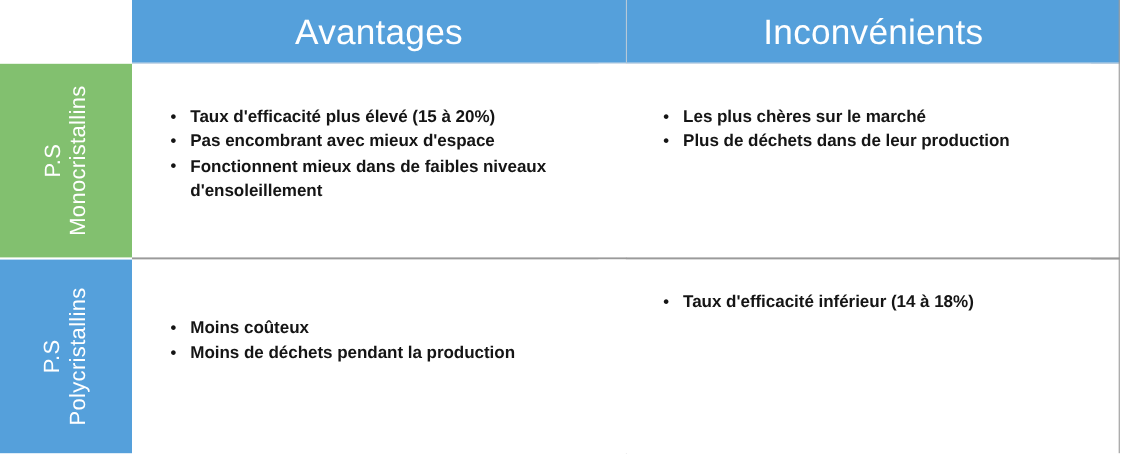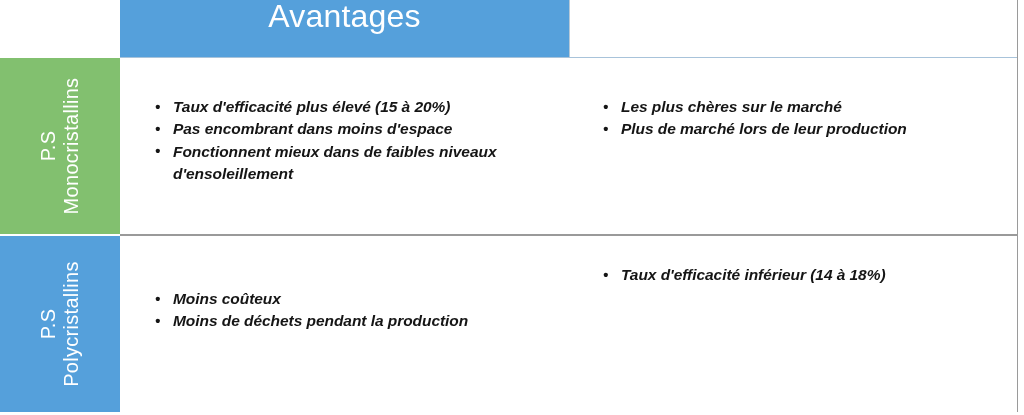"Avantages" .header-cell { align-items: flex-start -> center }
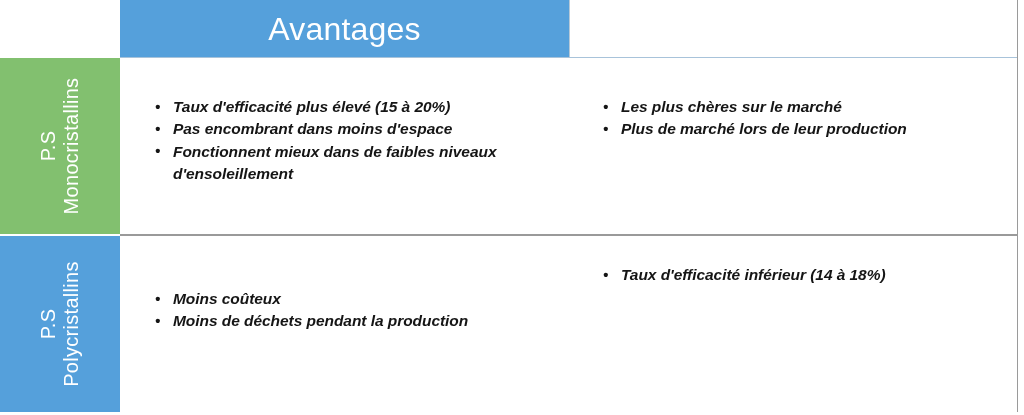"Inconvénients" div.header-cell { html: none -> <div> <span>Inconvénients</span> </div> }
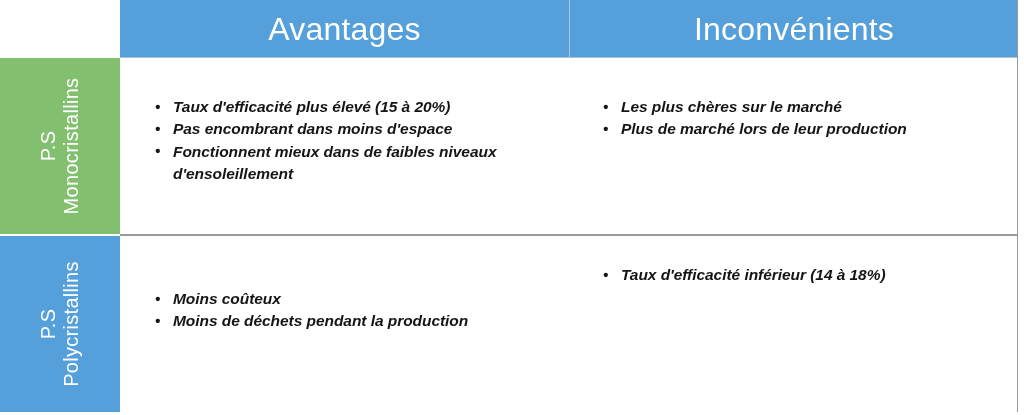"Taux d'efficacité plus élevé (15" .bullet-list li { font-style: italic -> none }
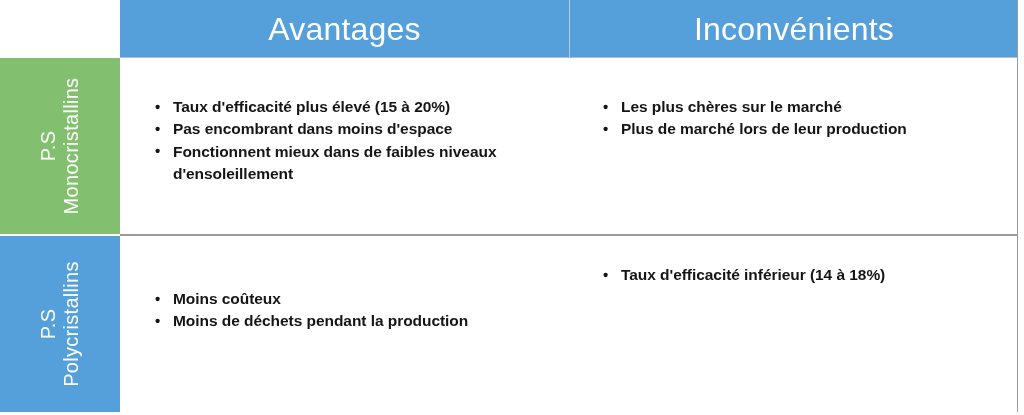"Pas encombrant dans moins d'espace" li { text: dans moins -> avec mieux }
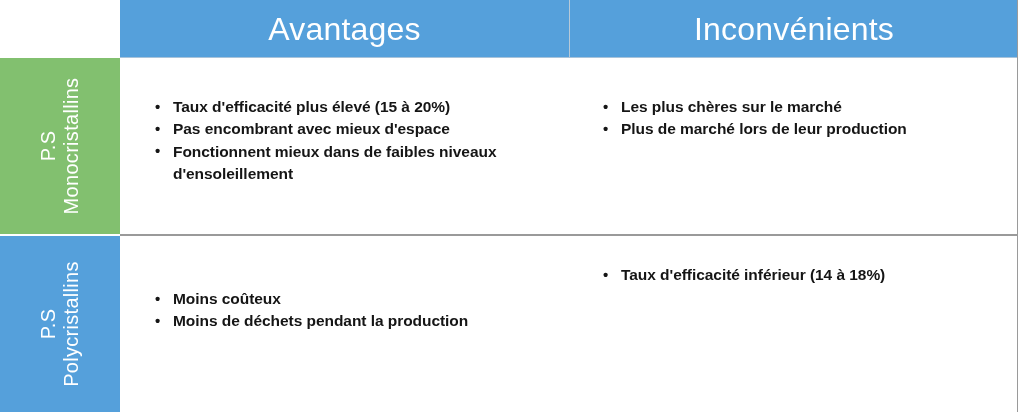"Plus de marché lors de" li { text: marché  lors -> déchets  dans }
